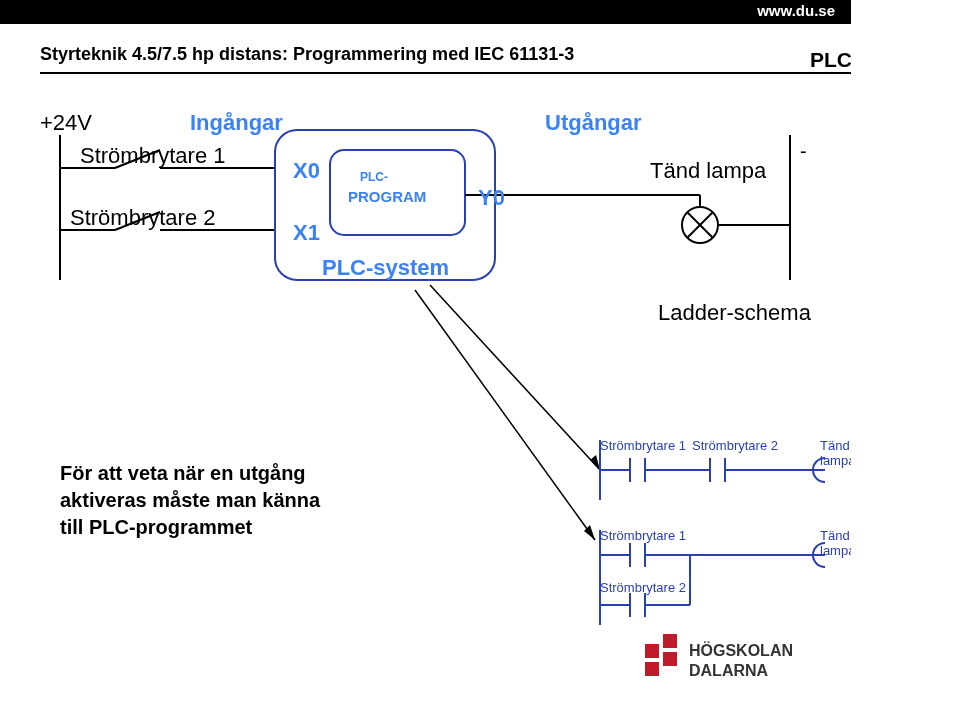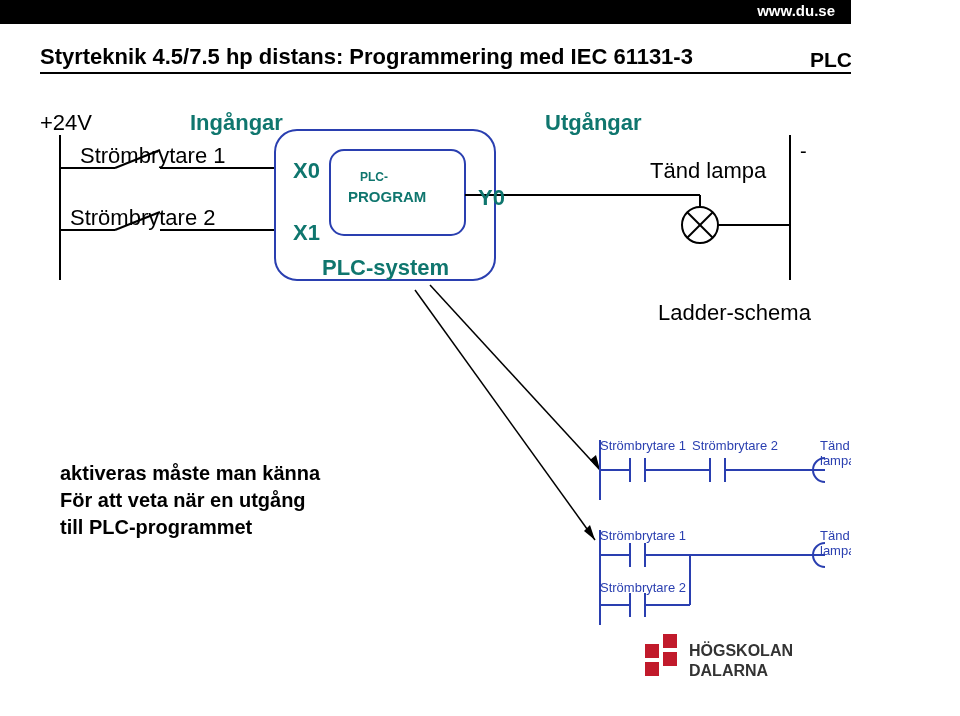"Styrteknik 4.5/7.5 hp distans:" .title { font-size: 22px -> 18px }
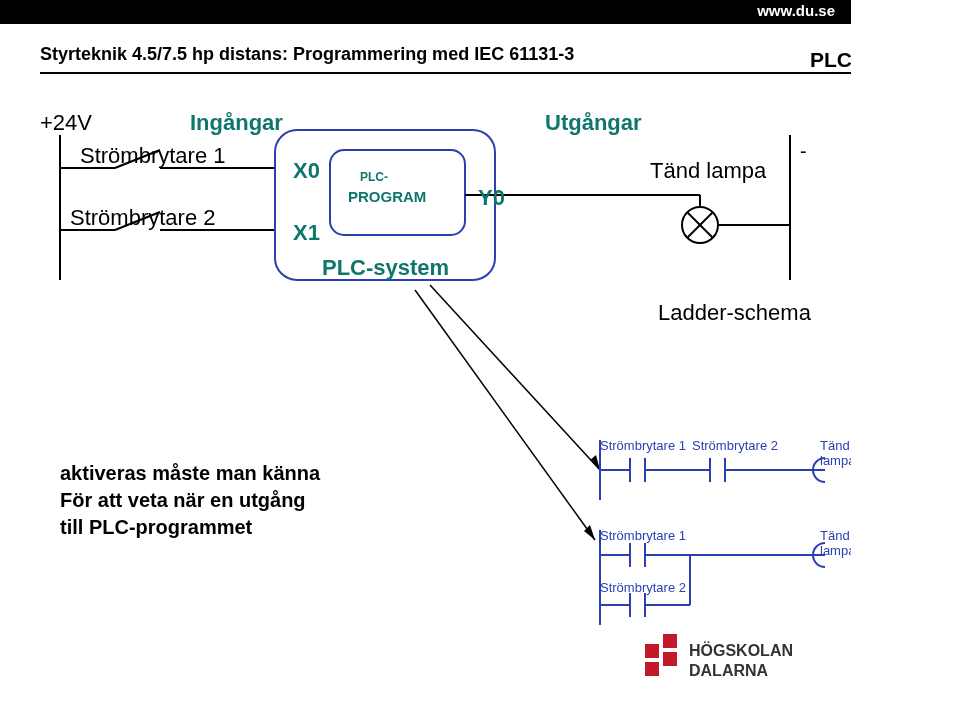"Ingångar" .blue { color: #0f766e -> #3b82f6 }
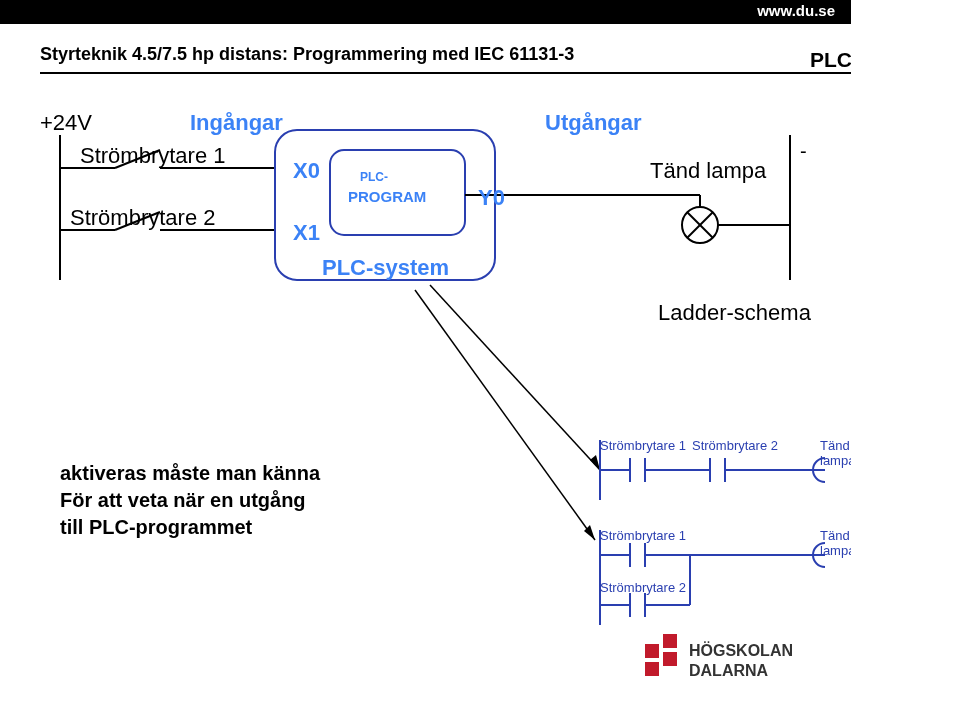"aktiveras måste man känna" div { order: before "För att veta när en" -> after "För att veta när en" }
